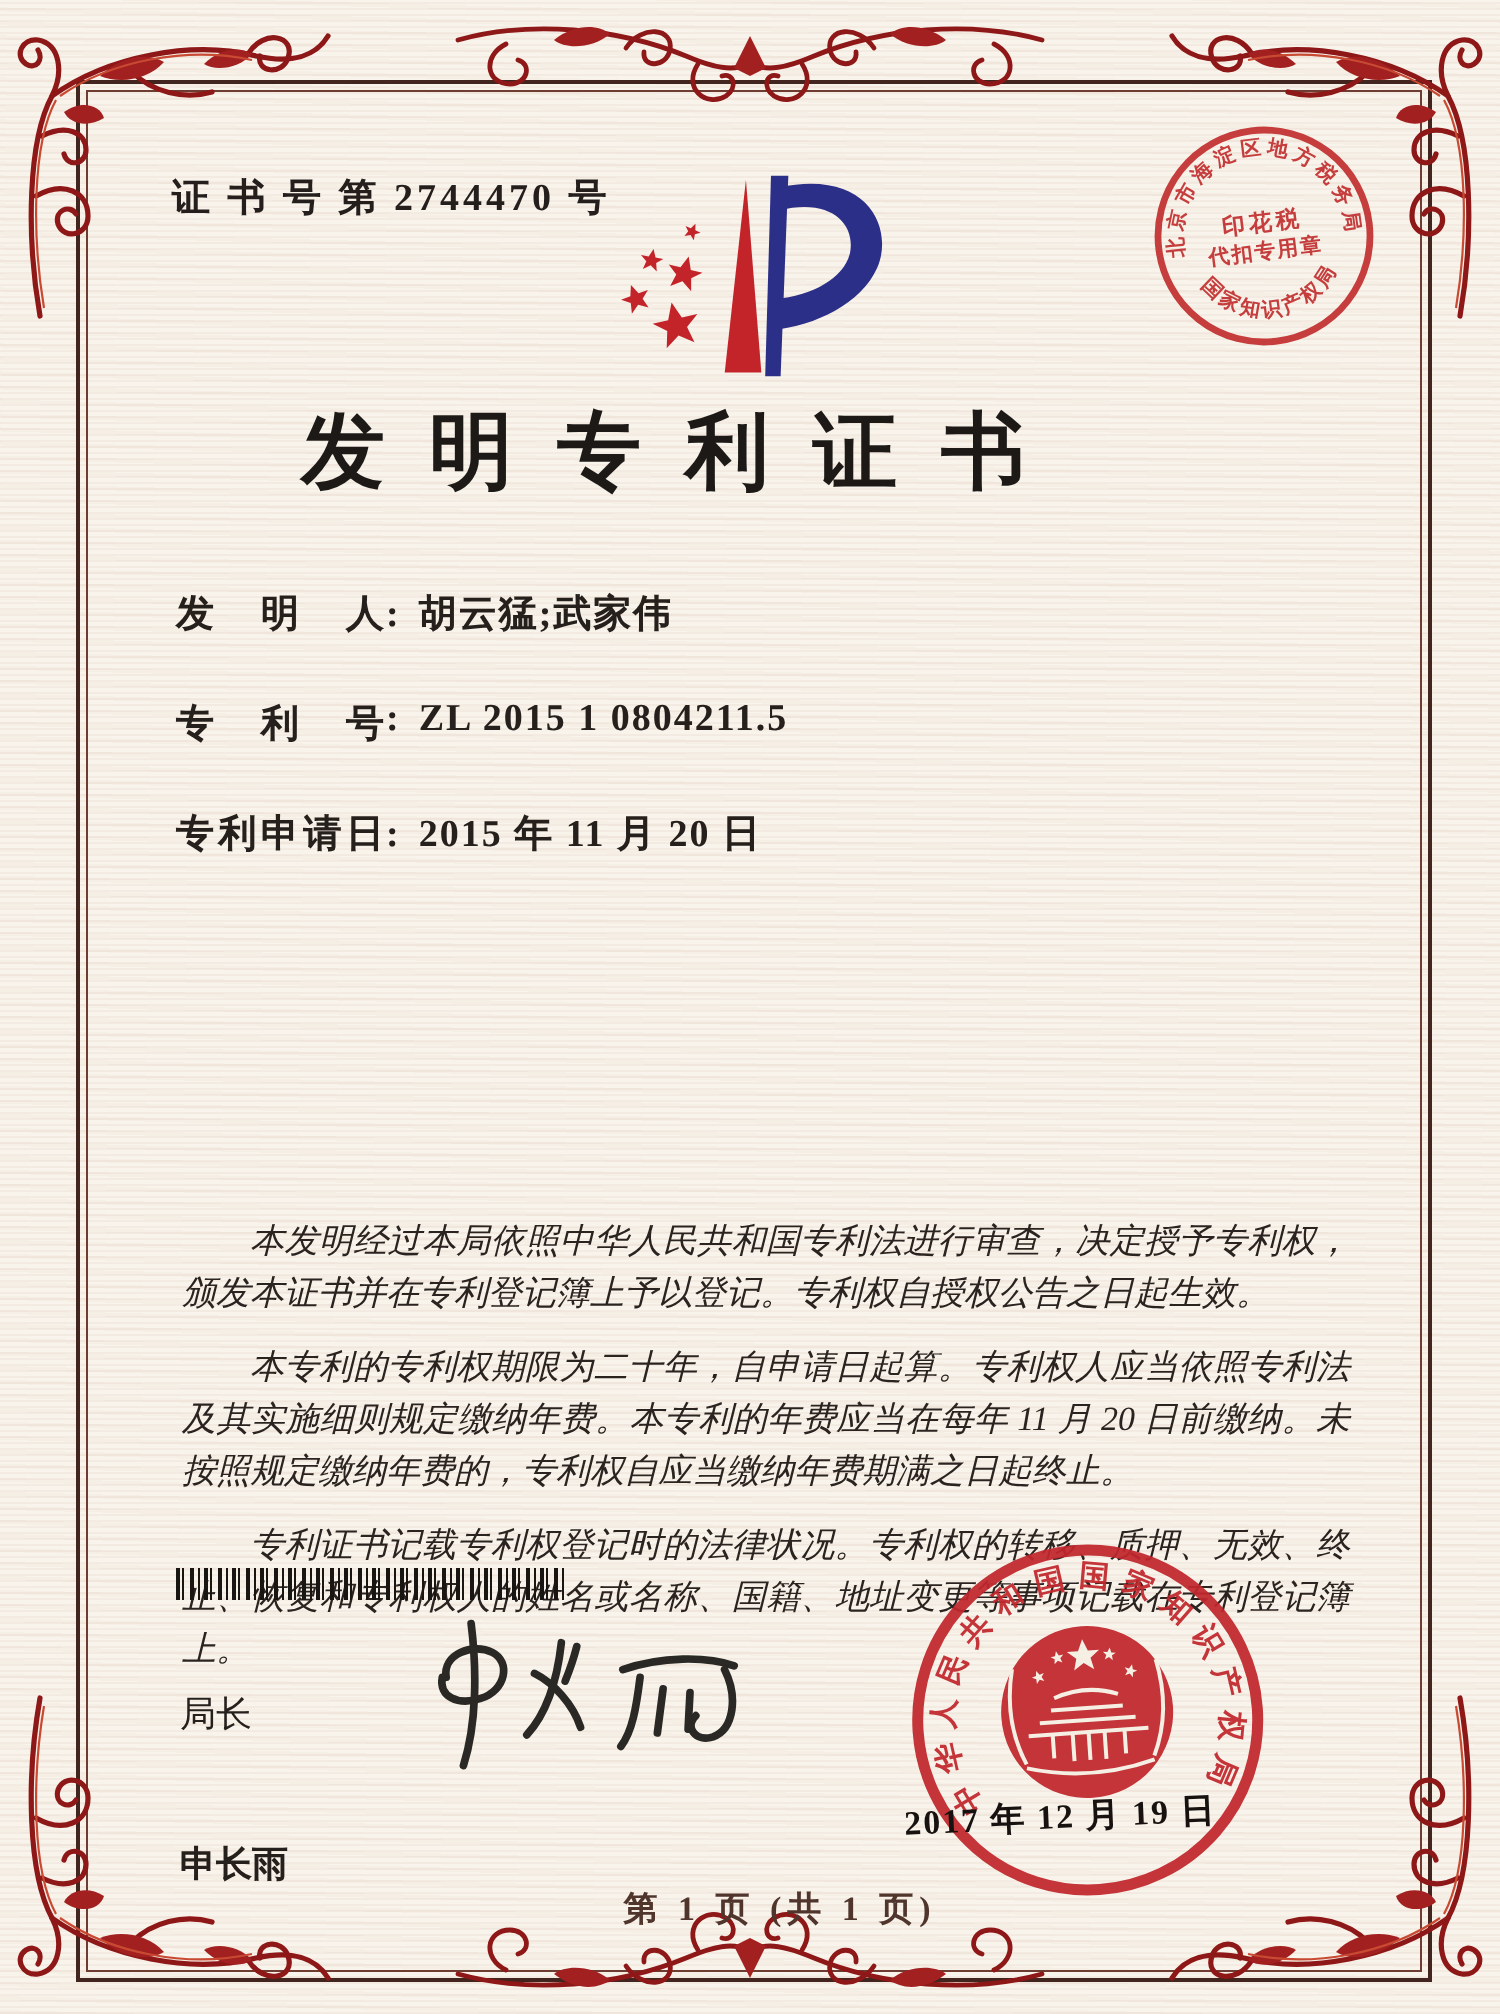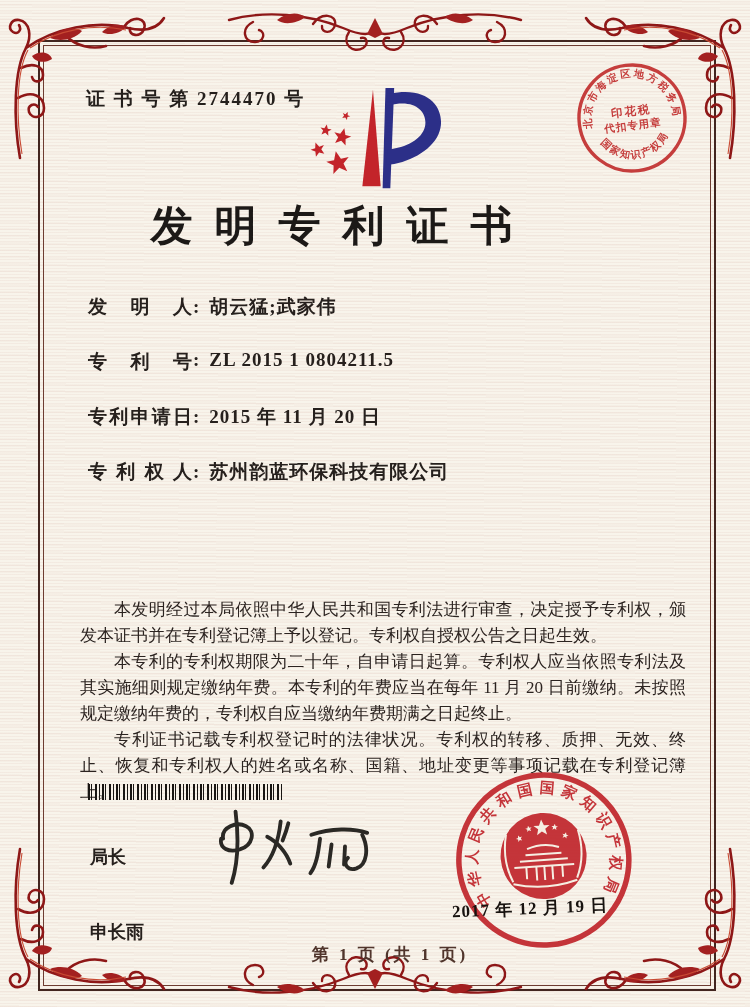"专利权人: 苏州韵蓝环保科技有限公司" div.frow { html: <div> <span>专利权人</span><span>:</span><span>苏州韵蓝环保科技有限公司</span> </div> -> none }
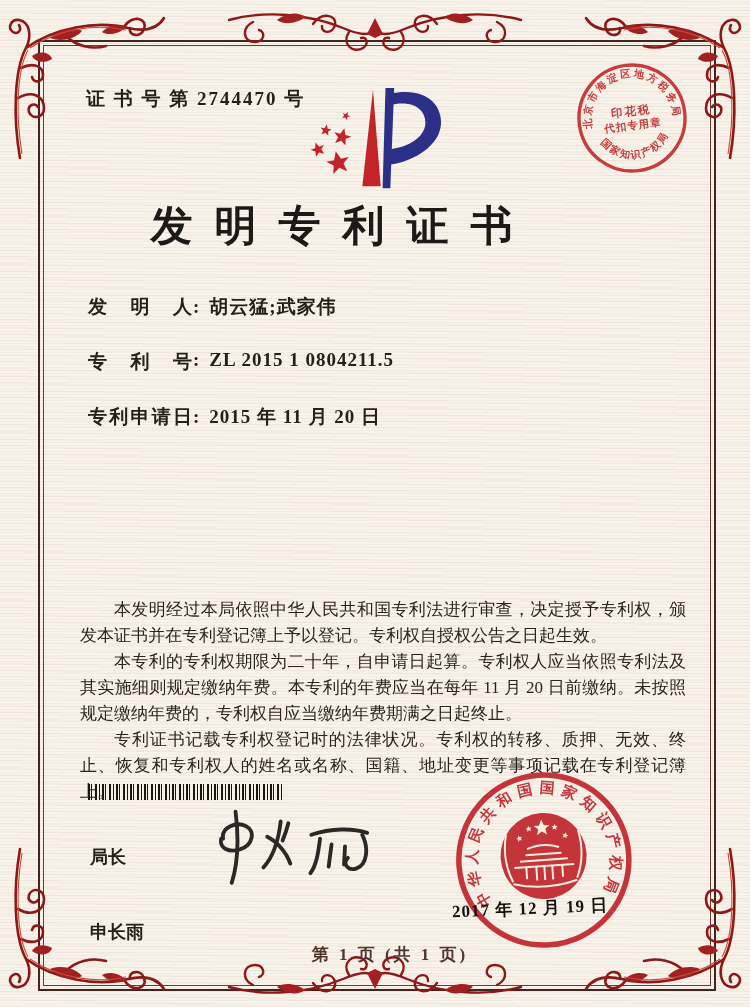"本发明经过本局依照中华人民共和国专利法进行审查，决定授予专利权，颁发本证书并在专" .bodytext p { font-style: none -> italic; margin: 0 -> 11px }
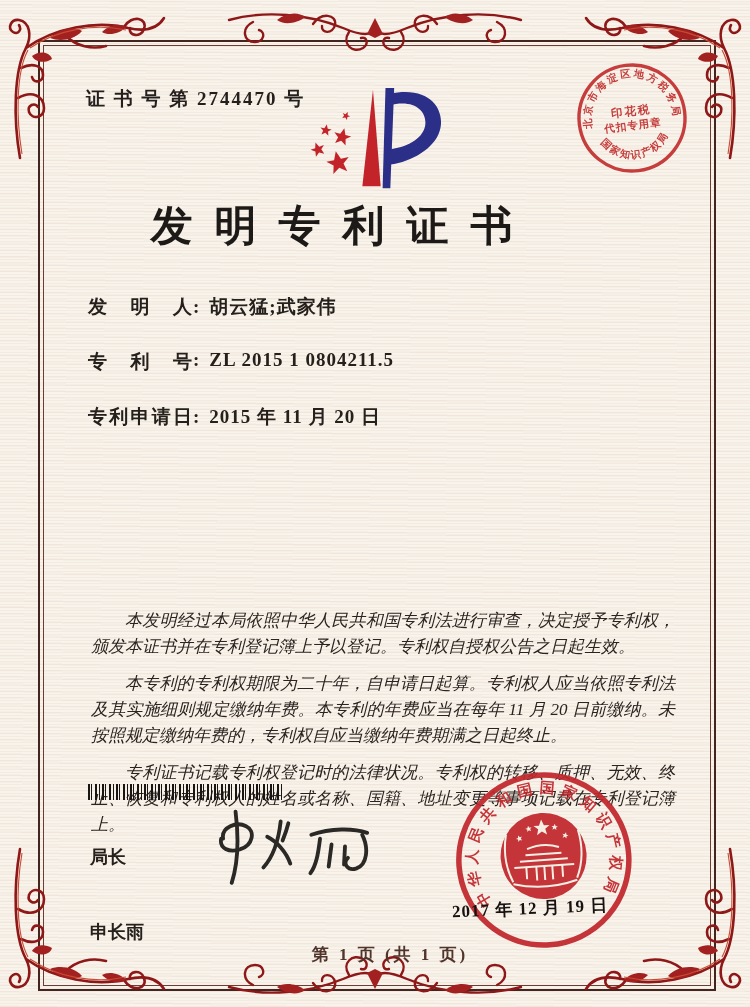"局长" .signer-role { font-weight: 700 -> 400 }
